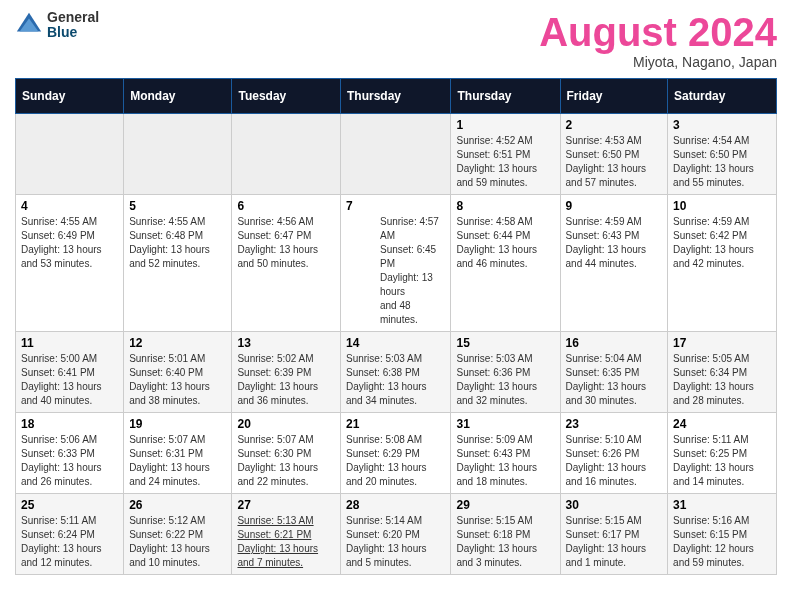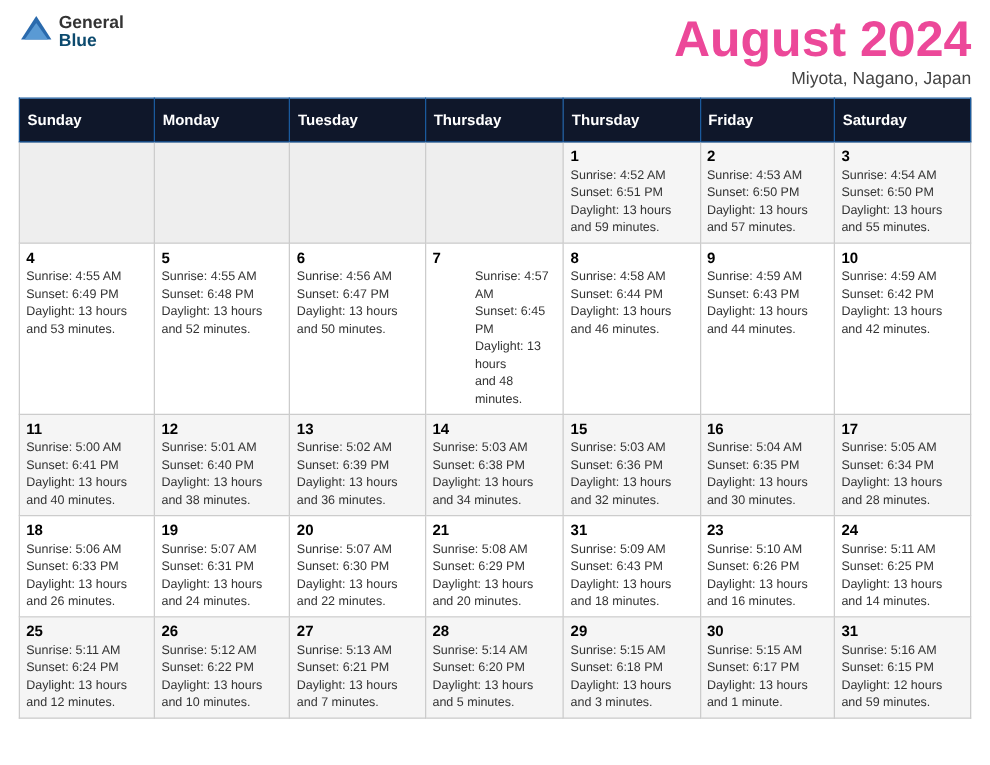"Sunrise: 5:13 AM" div.day-info { text-decoration: none -> underline }
